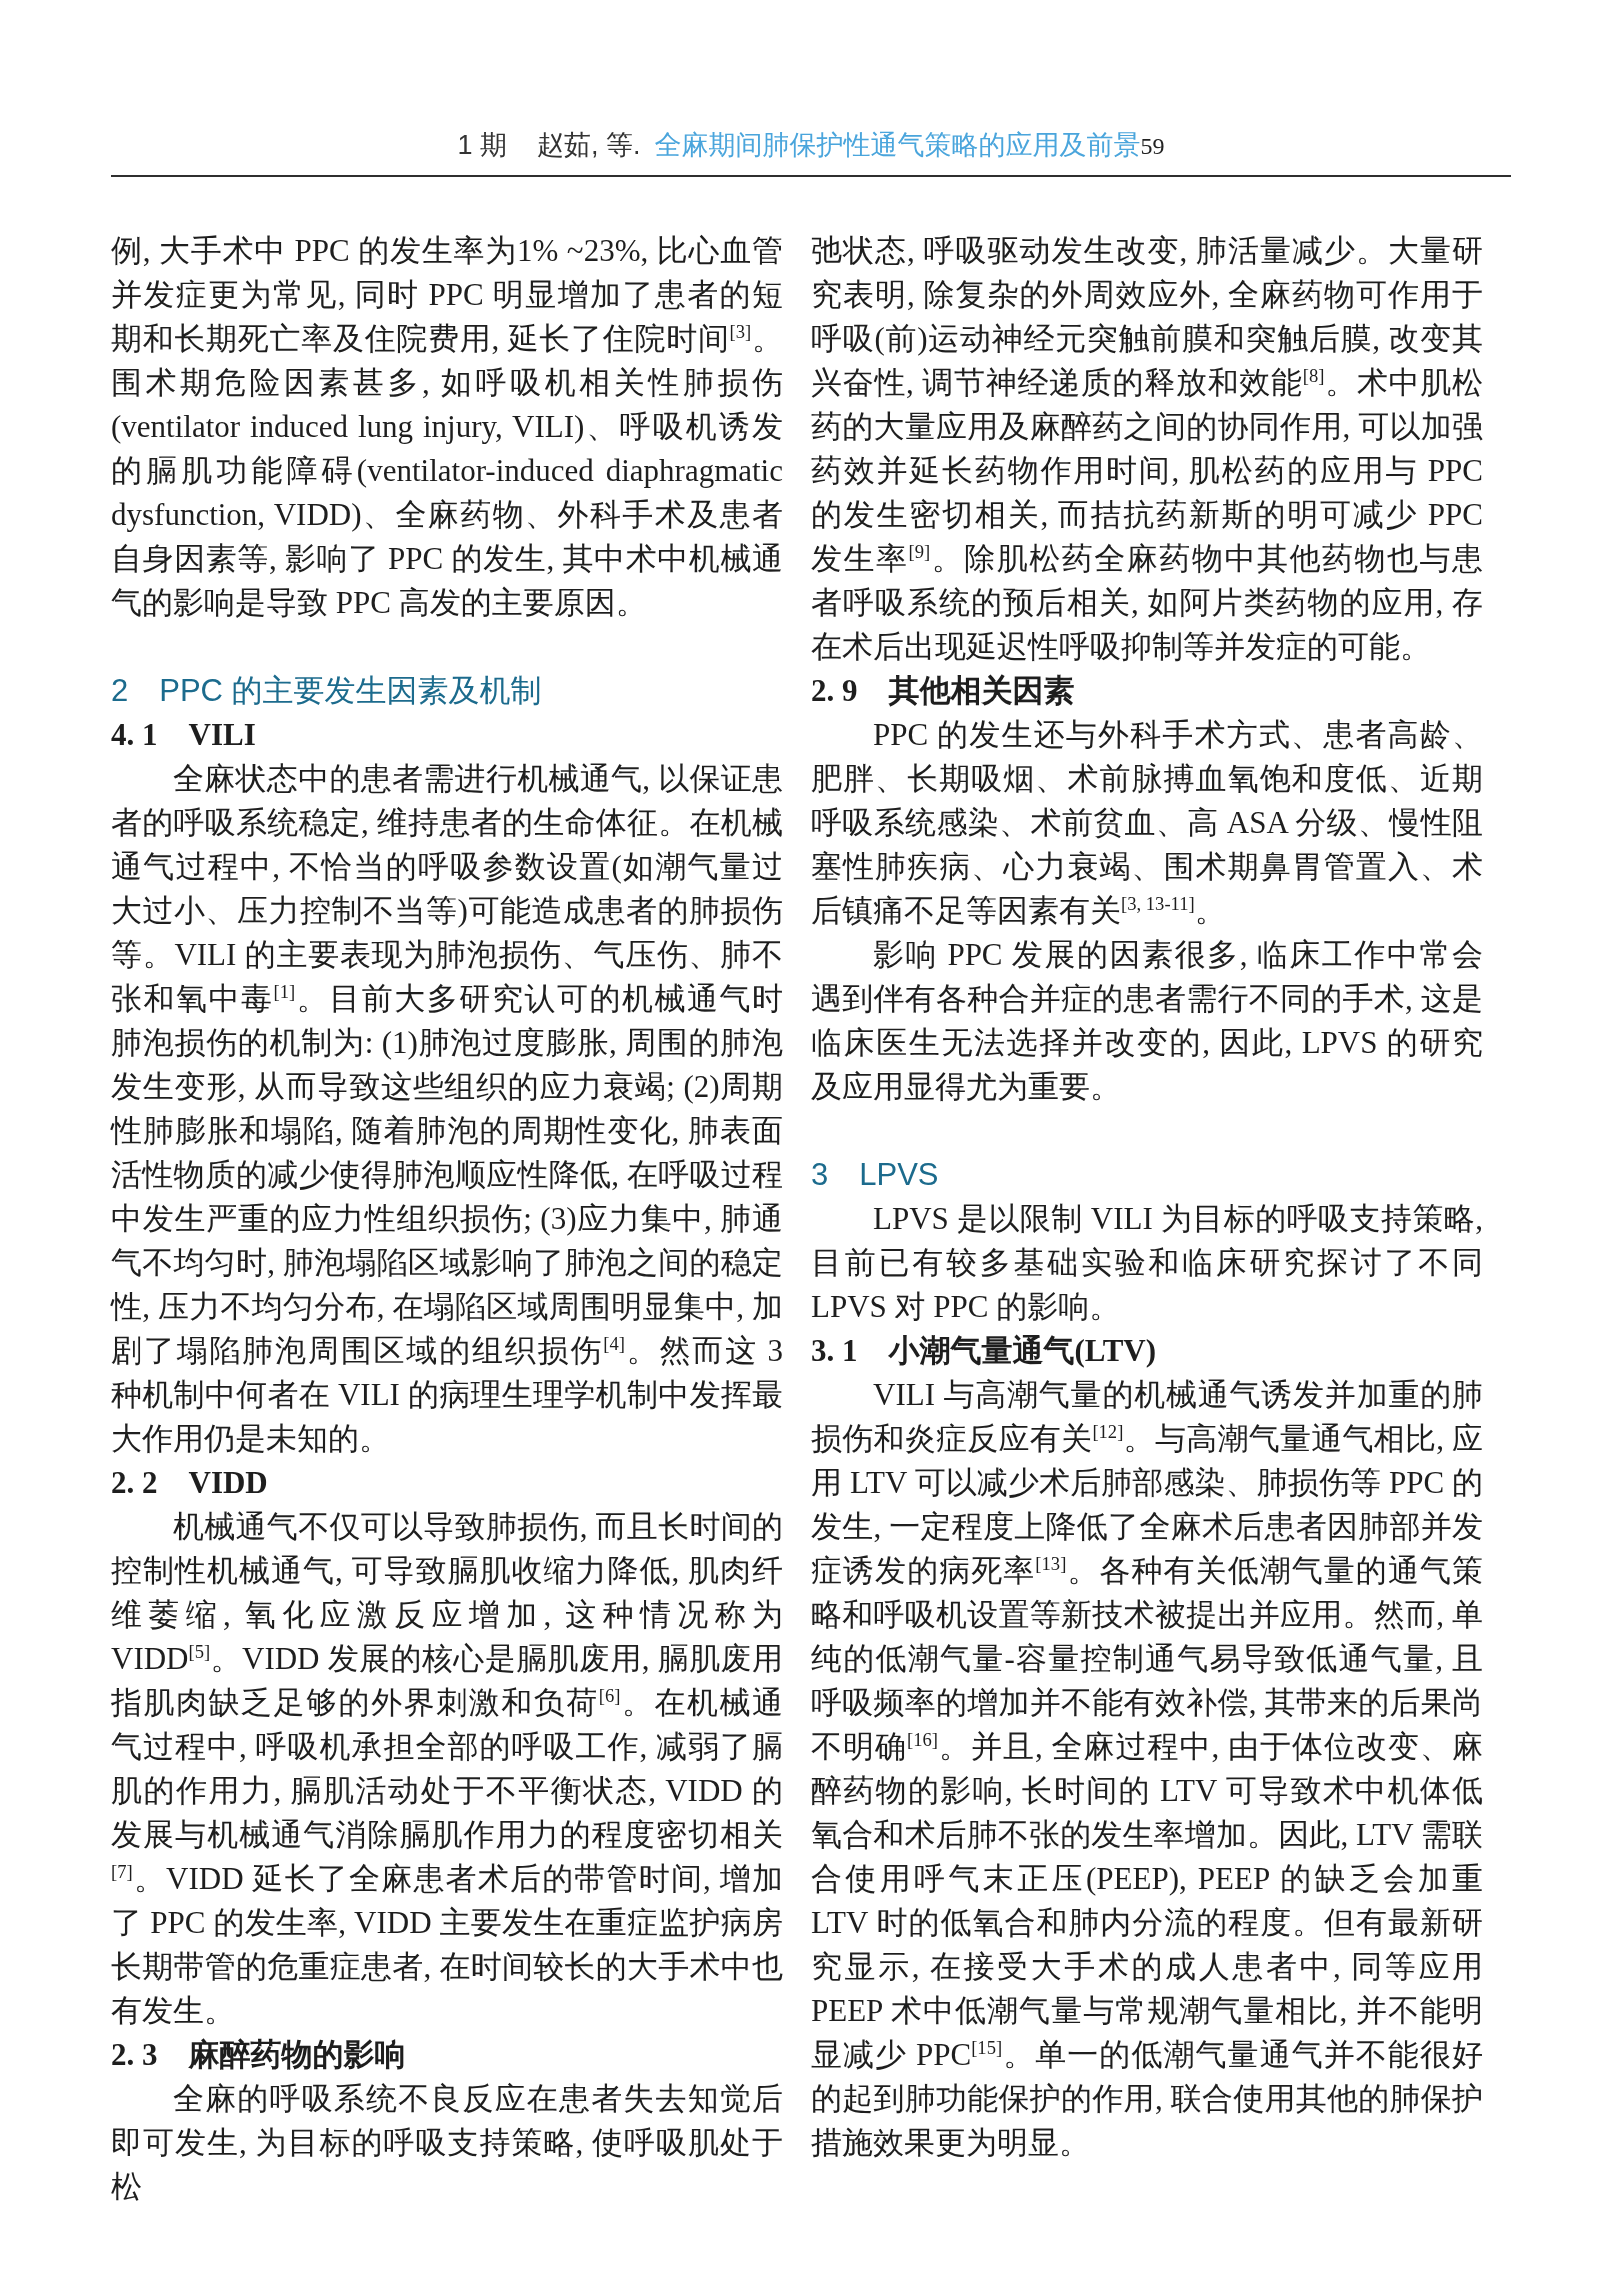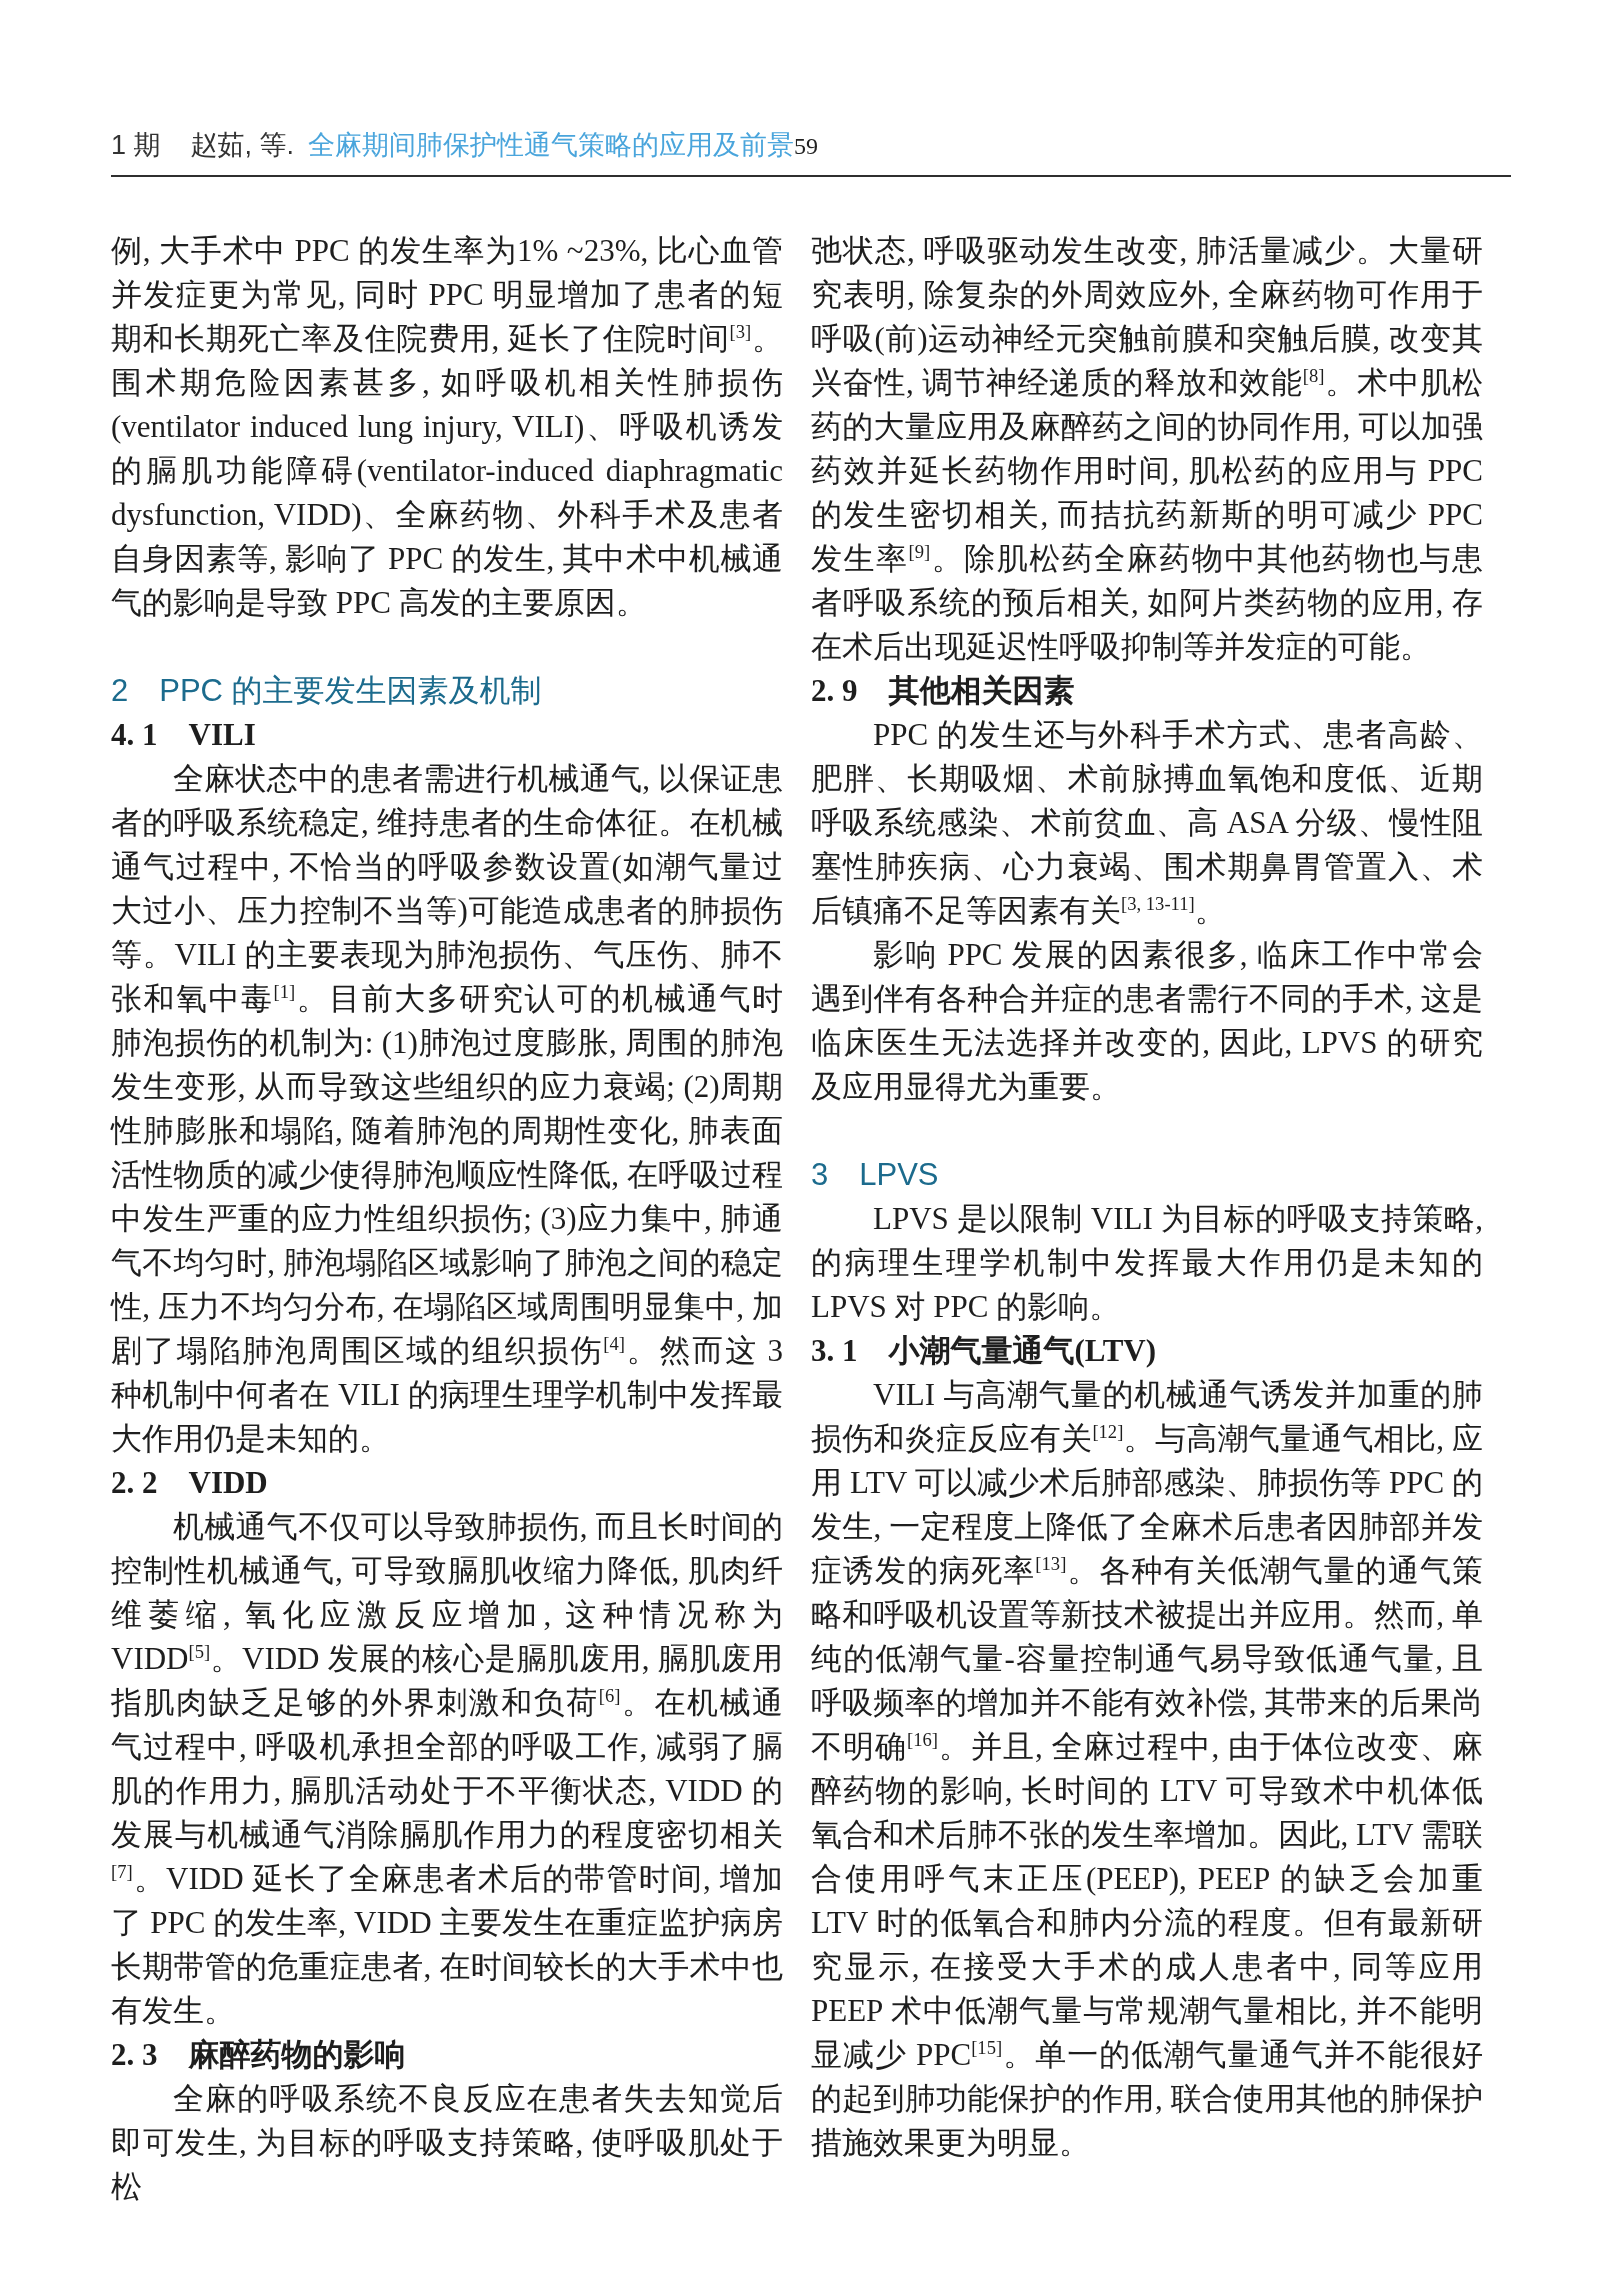"1 期" .page-header { justify-content: flex-start -> center }
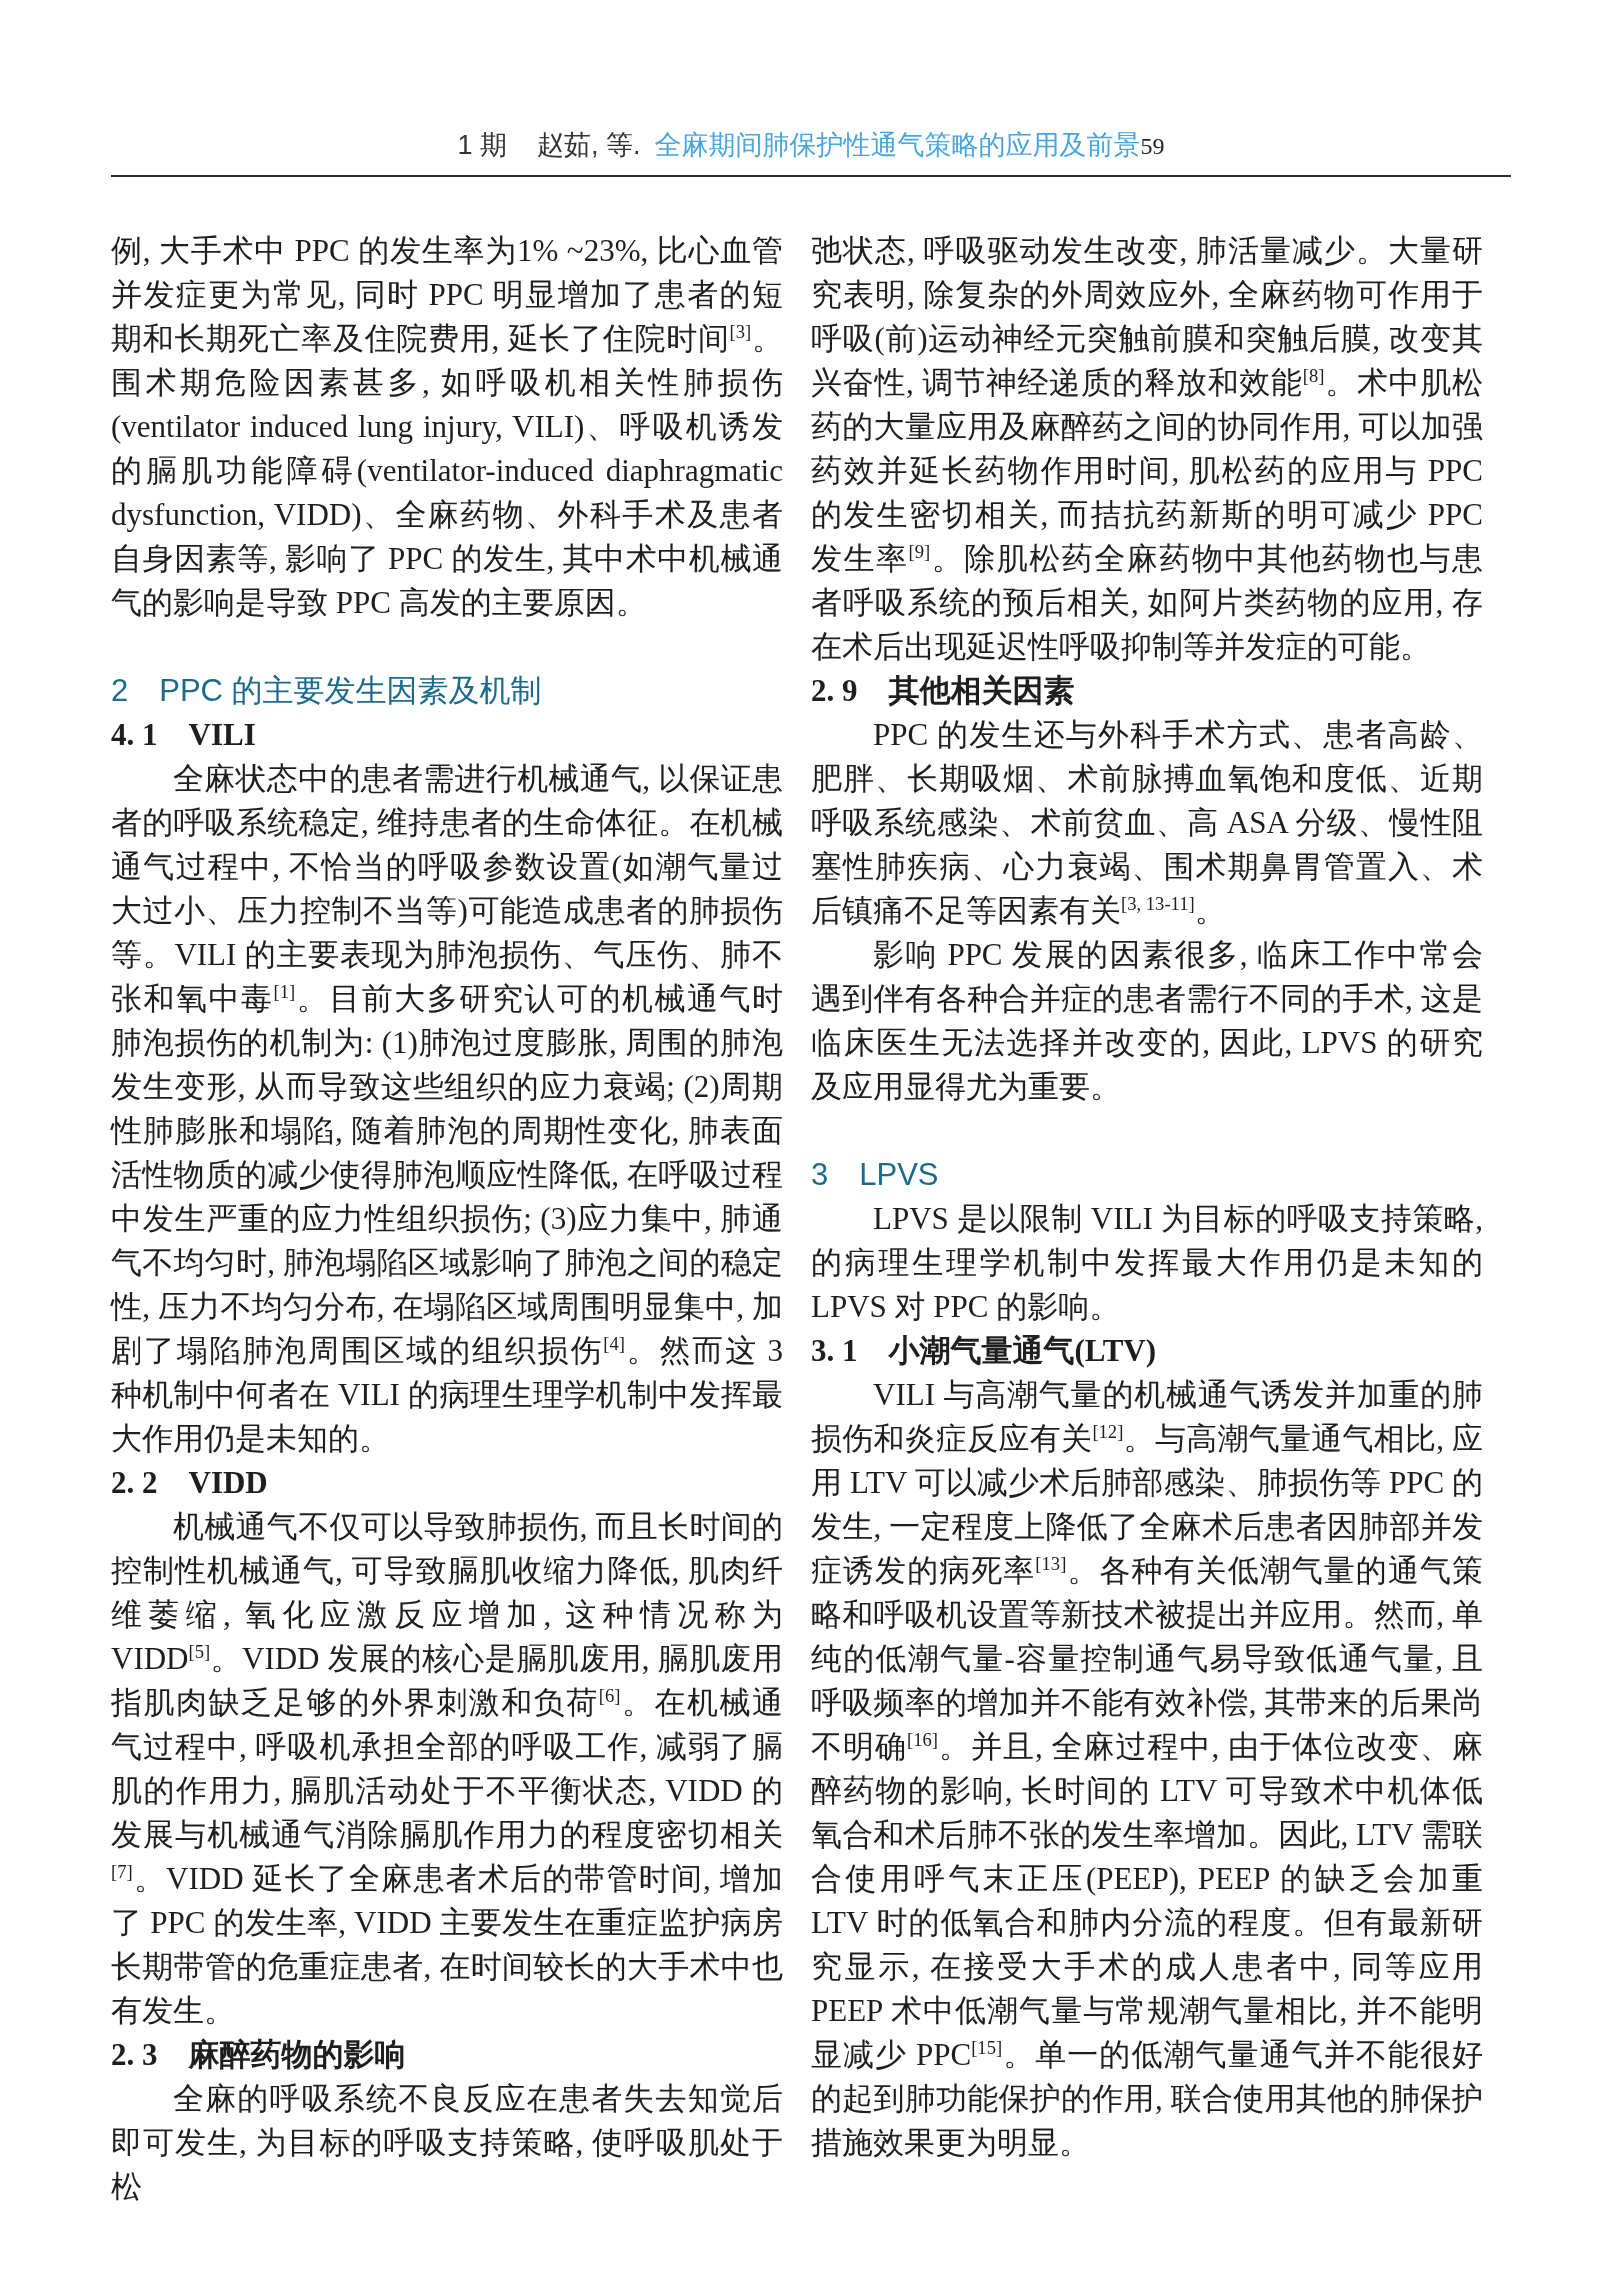"LPVS 是以限制 VILI 为目标的呼吸支持策略," p.para { text: 的病理生理学机制中发挥最大作用仍是未知的 -> 目前已有较多基础实验和临床研究探讨了不同 }
